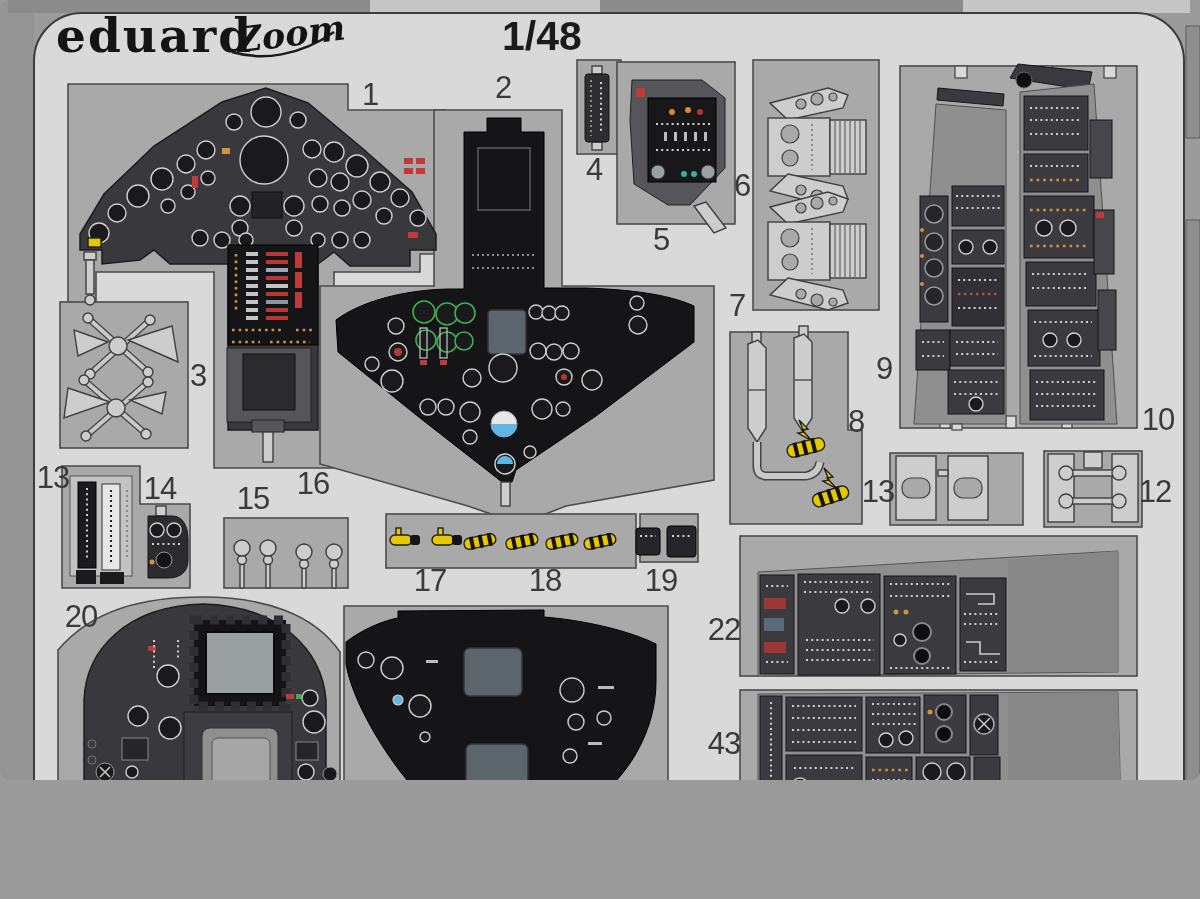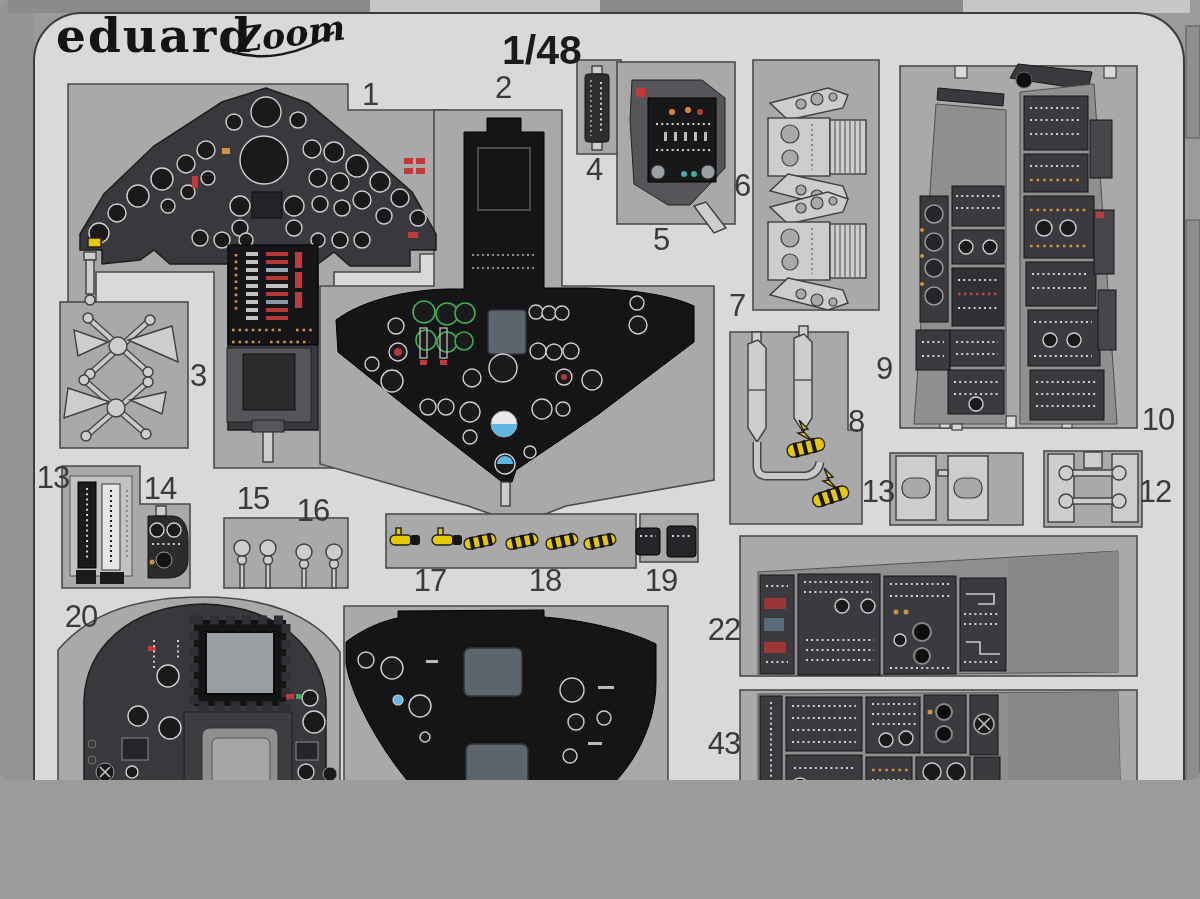"1/48" div.scale { top: 30px -> 16px }
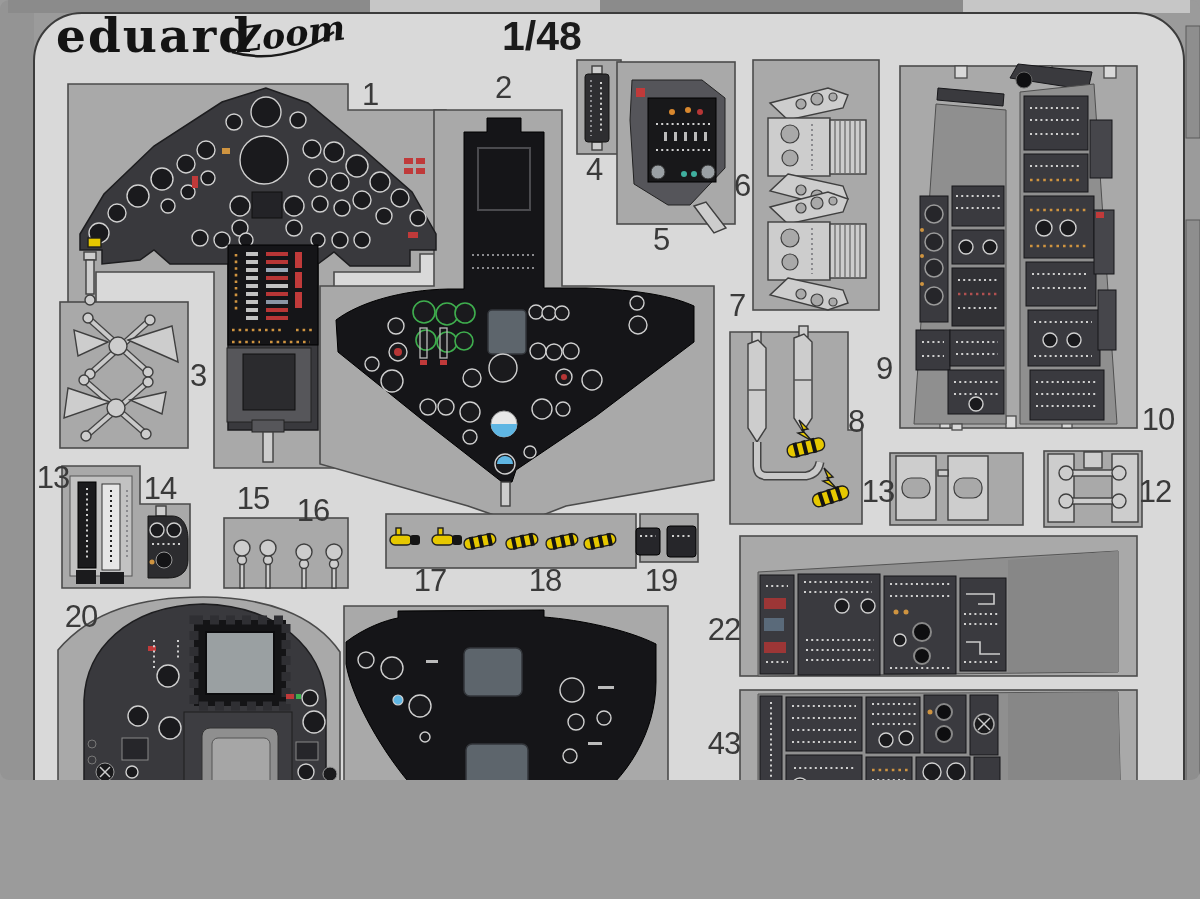"16" div.lbl { top: 511px -> 484px }
